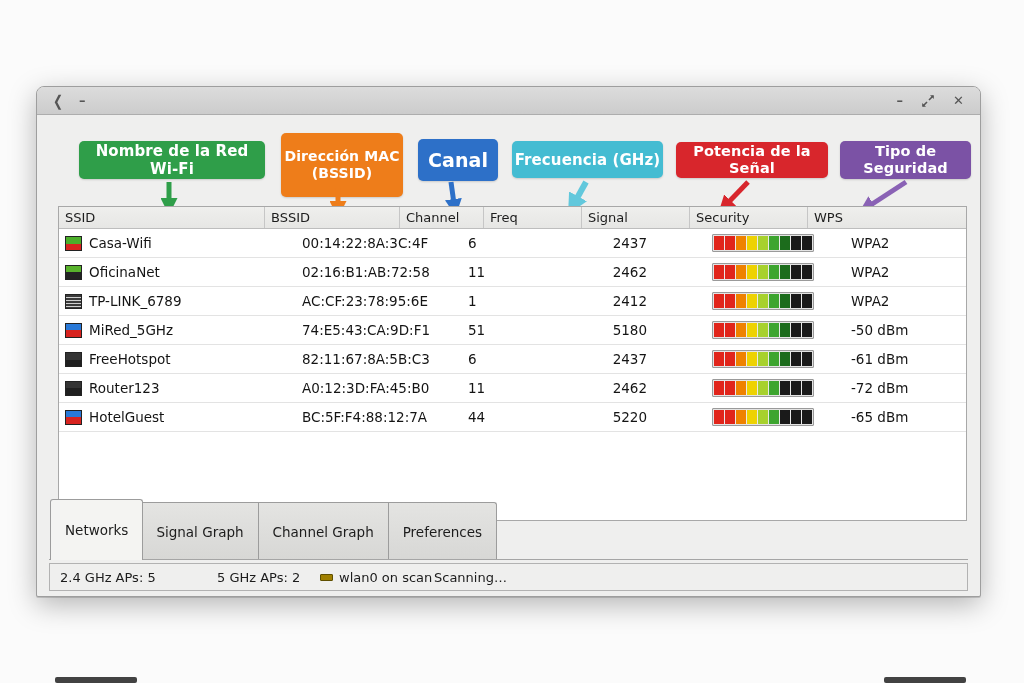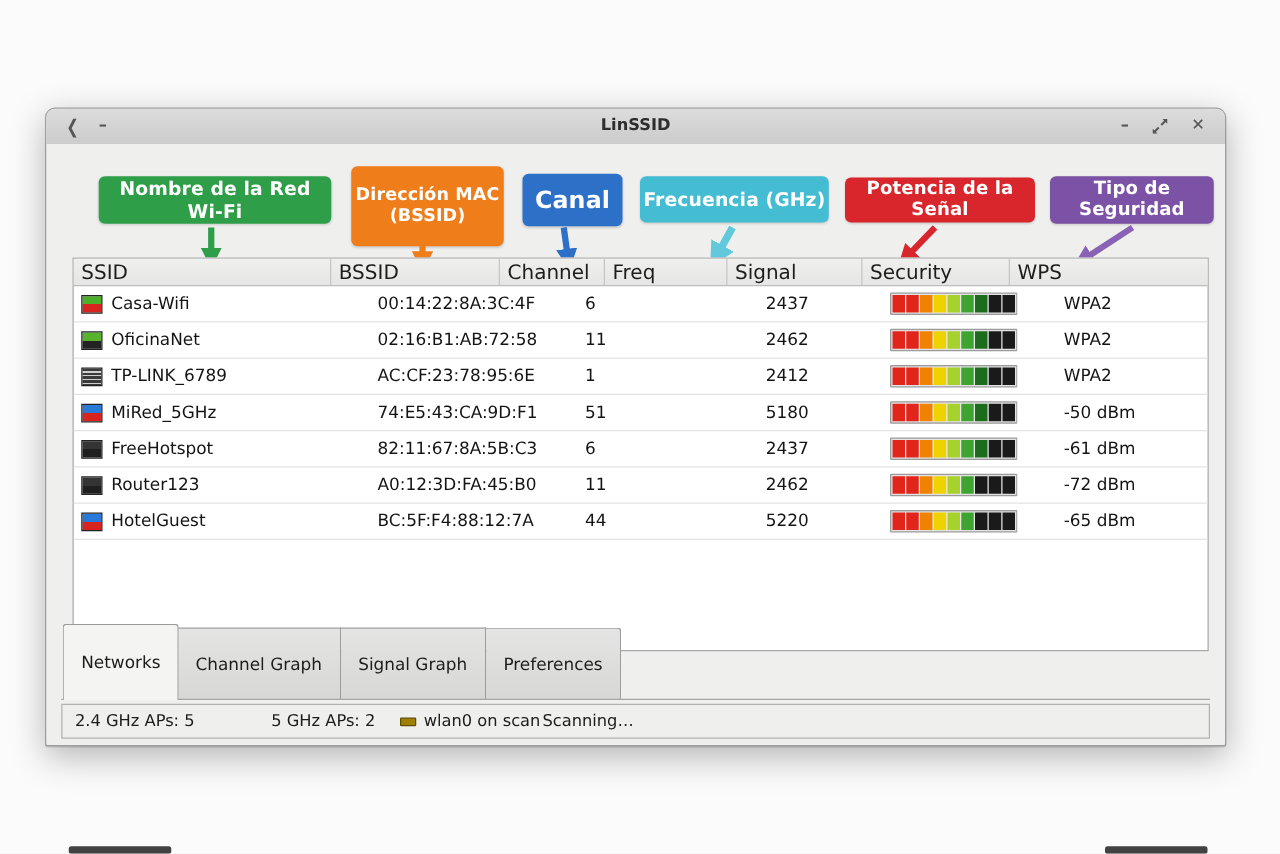"LinSSID" div.tb-title { html: <div>LinSSID</div> -> none }
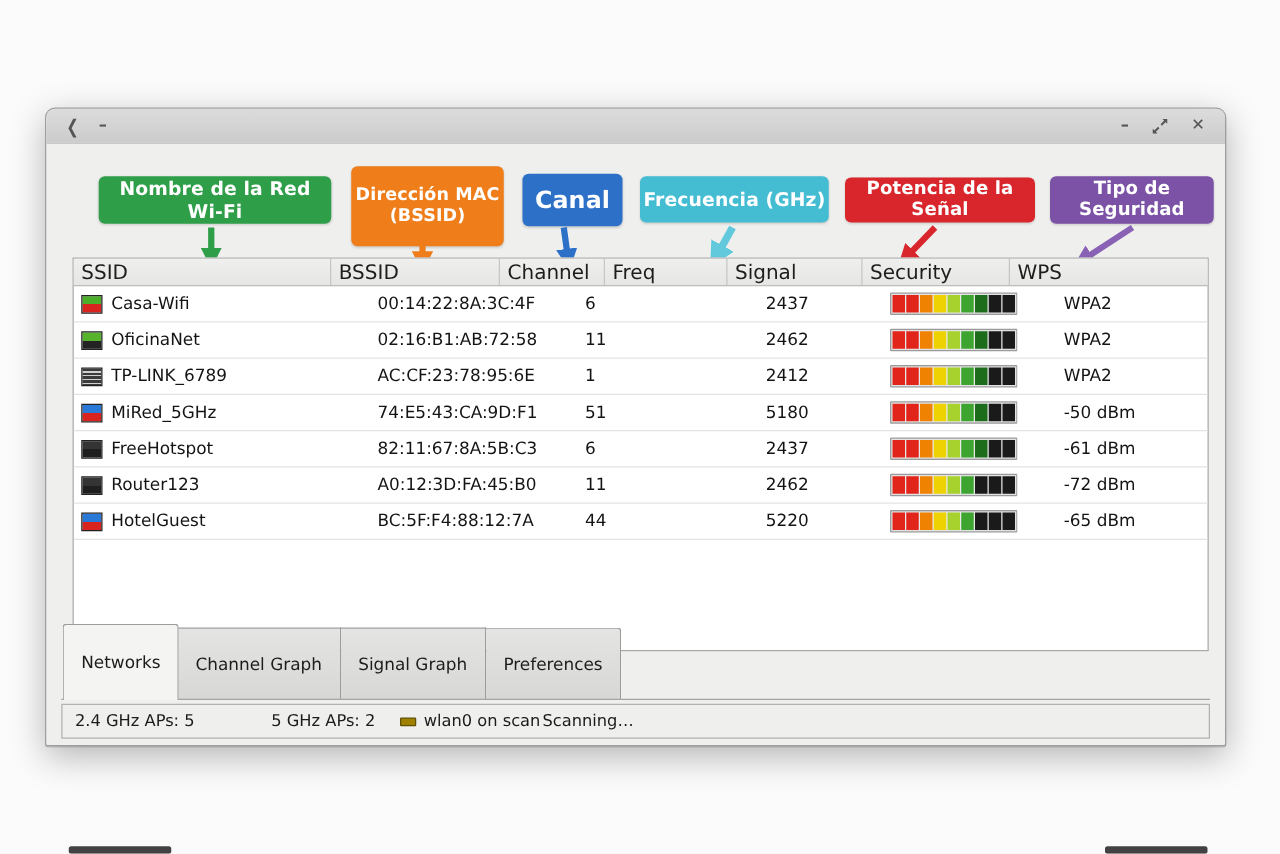"SSID" .thead { font-size: 16px -> 13px }
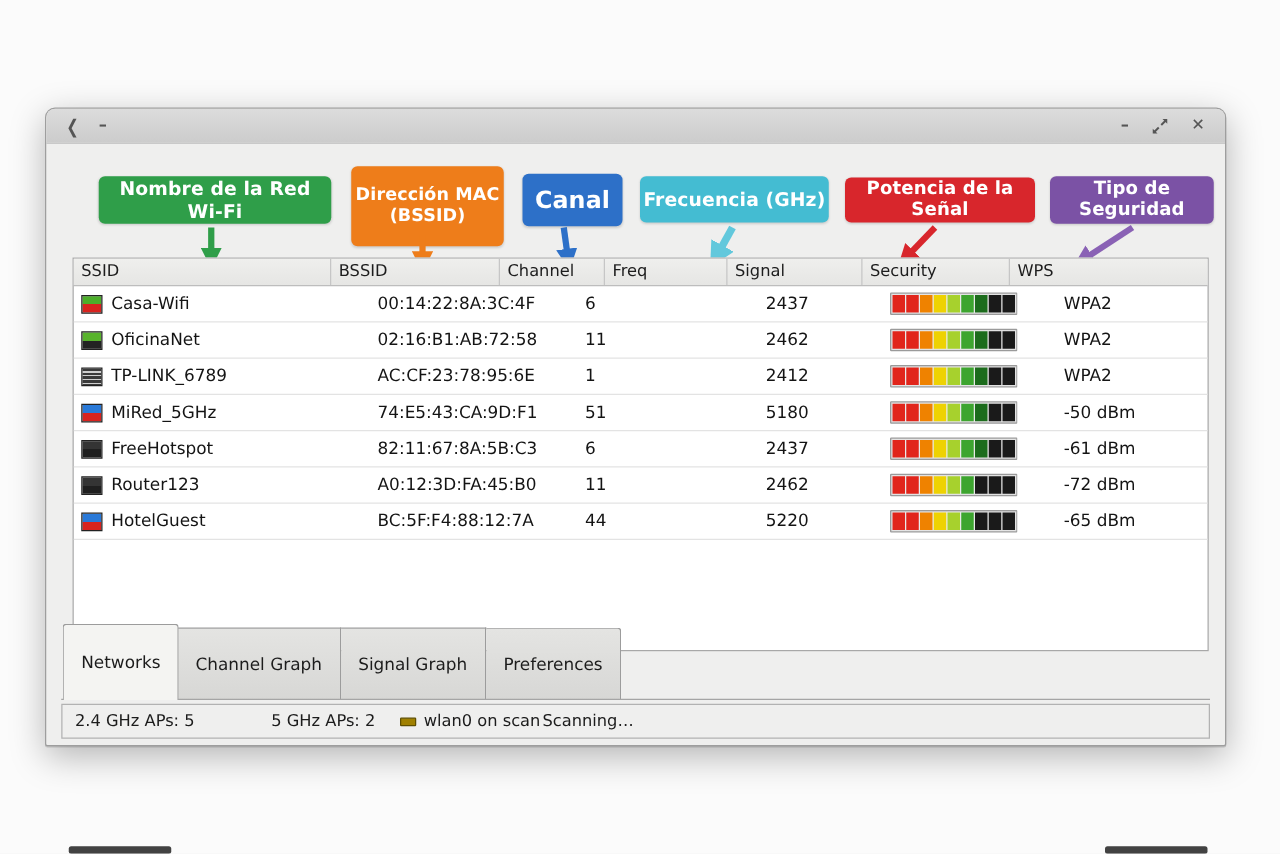"Channel Graph" div.tab { order: before "Signal Graph" -> after "Signal Graph" }
